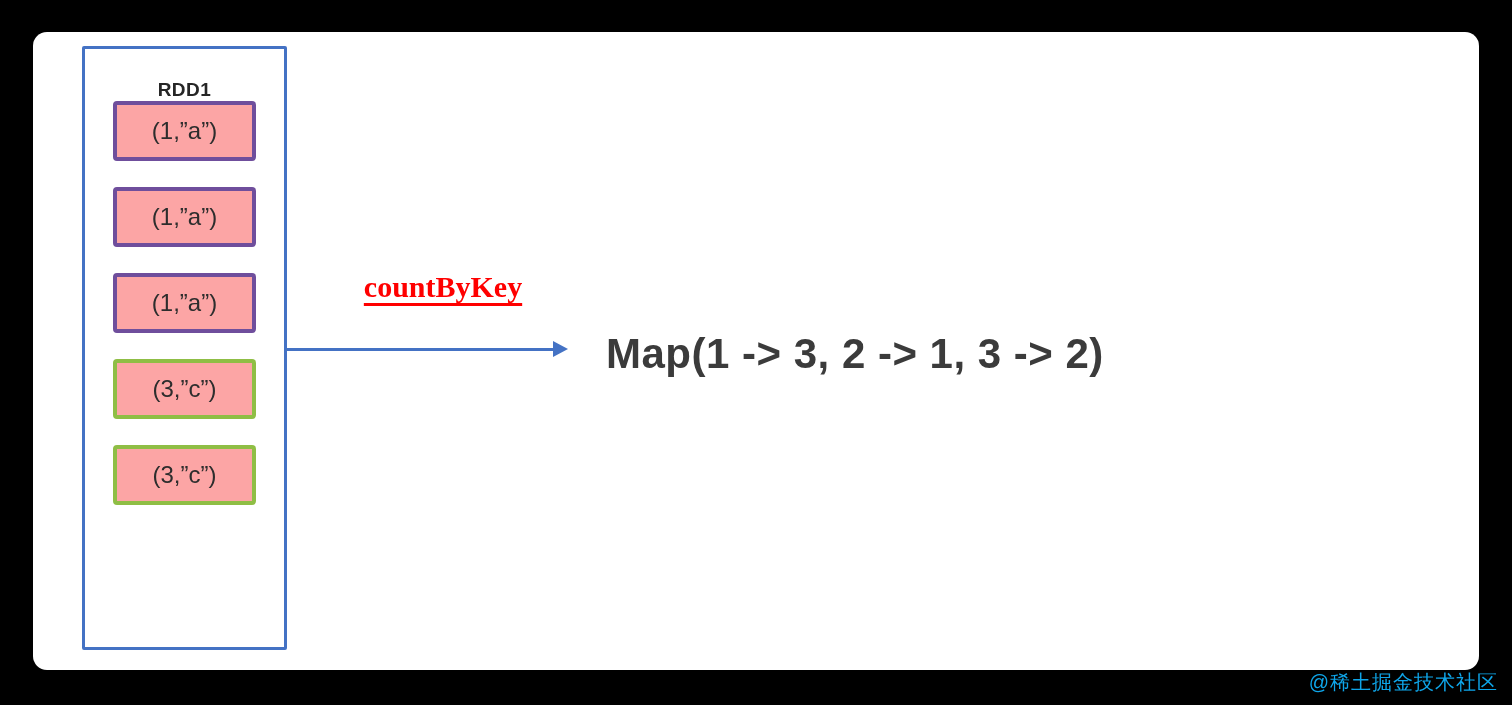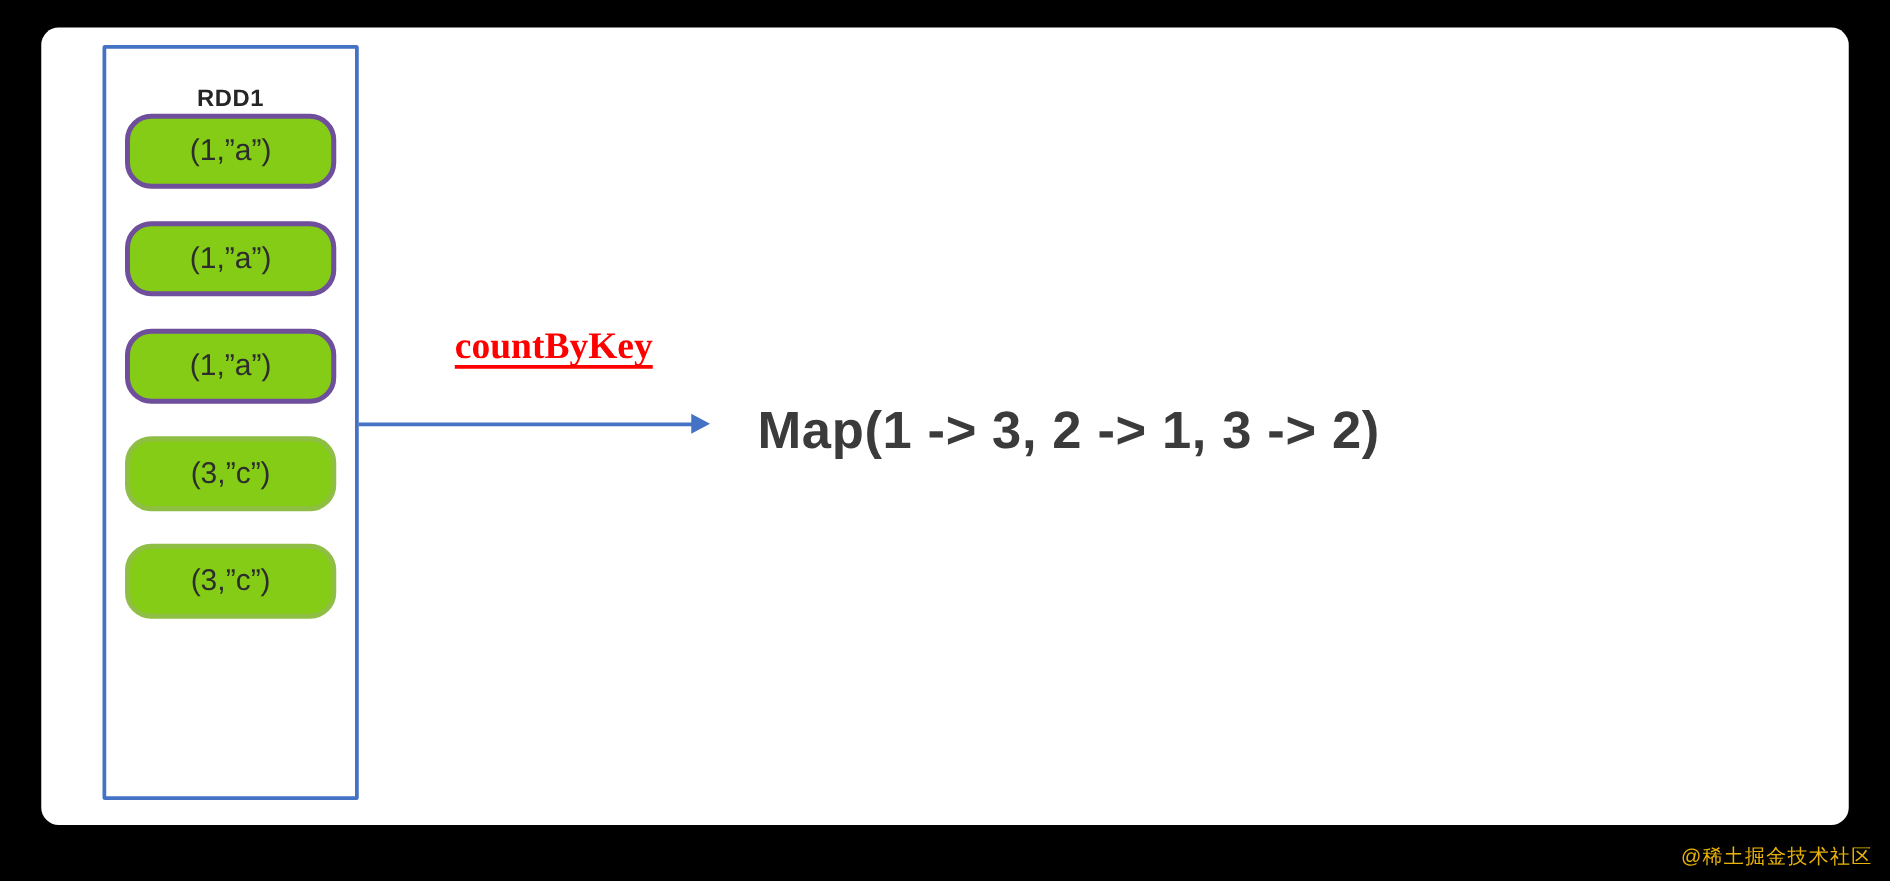"RDD1" .card { top: 22px -> 32px }
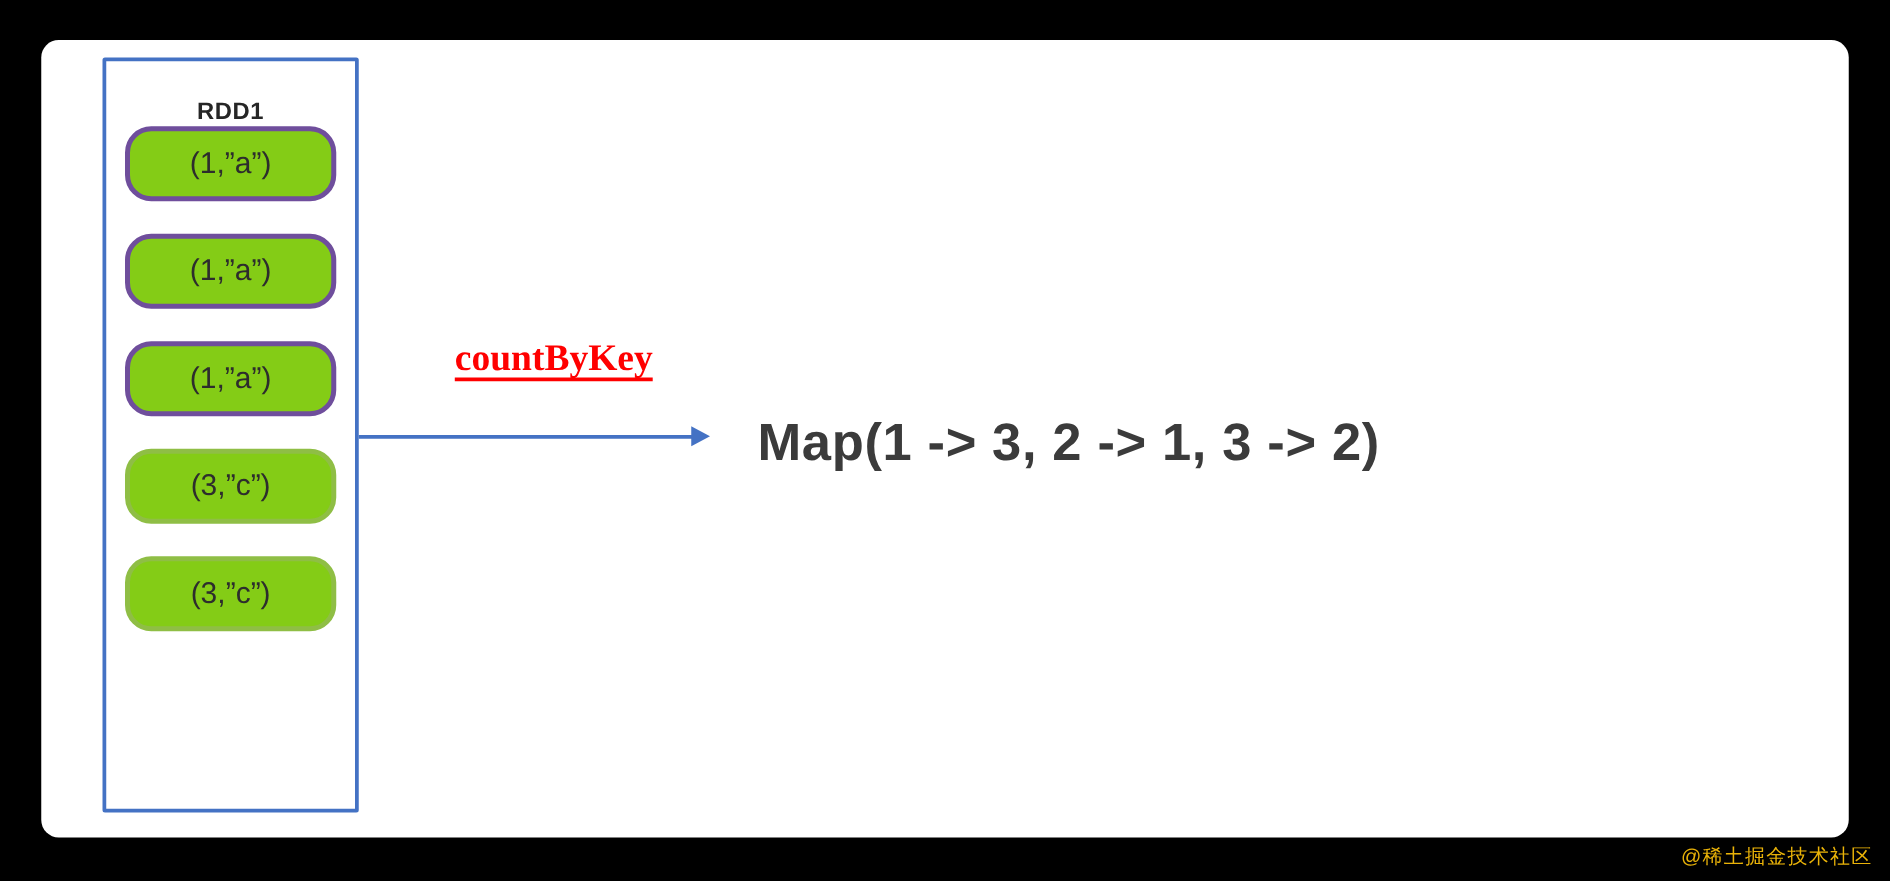"(1,”a”)" .tuple-box { background: #84cc16 -> #fca5a5; border-radius: 21px -> 4px; width: 169px -> 143px }
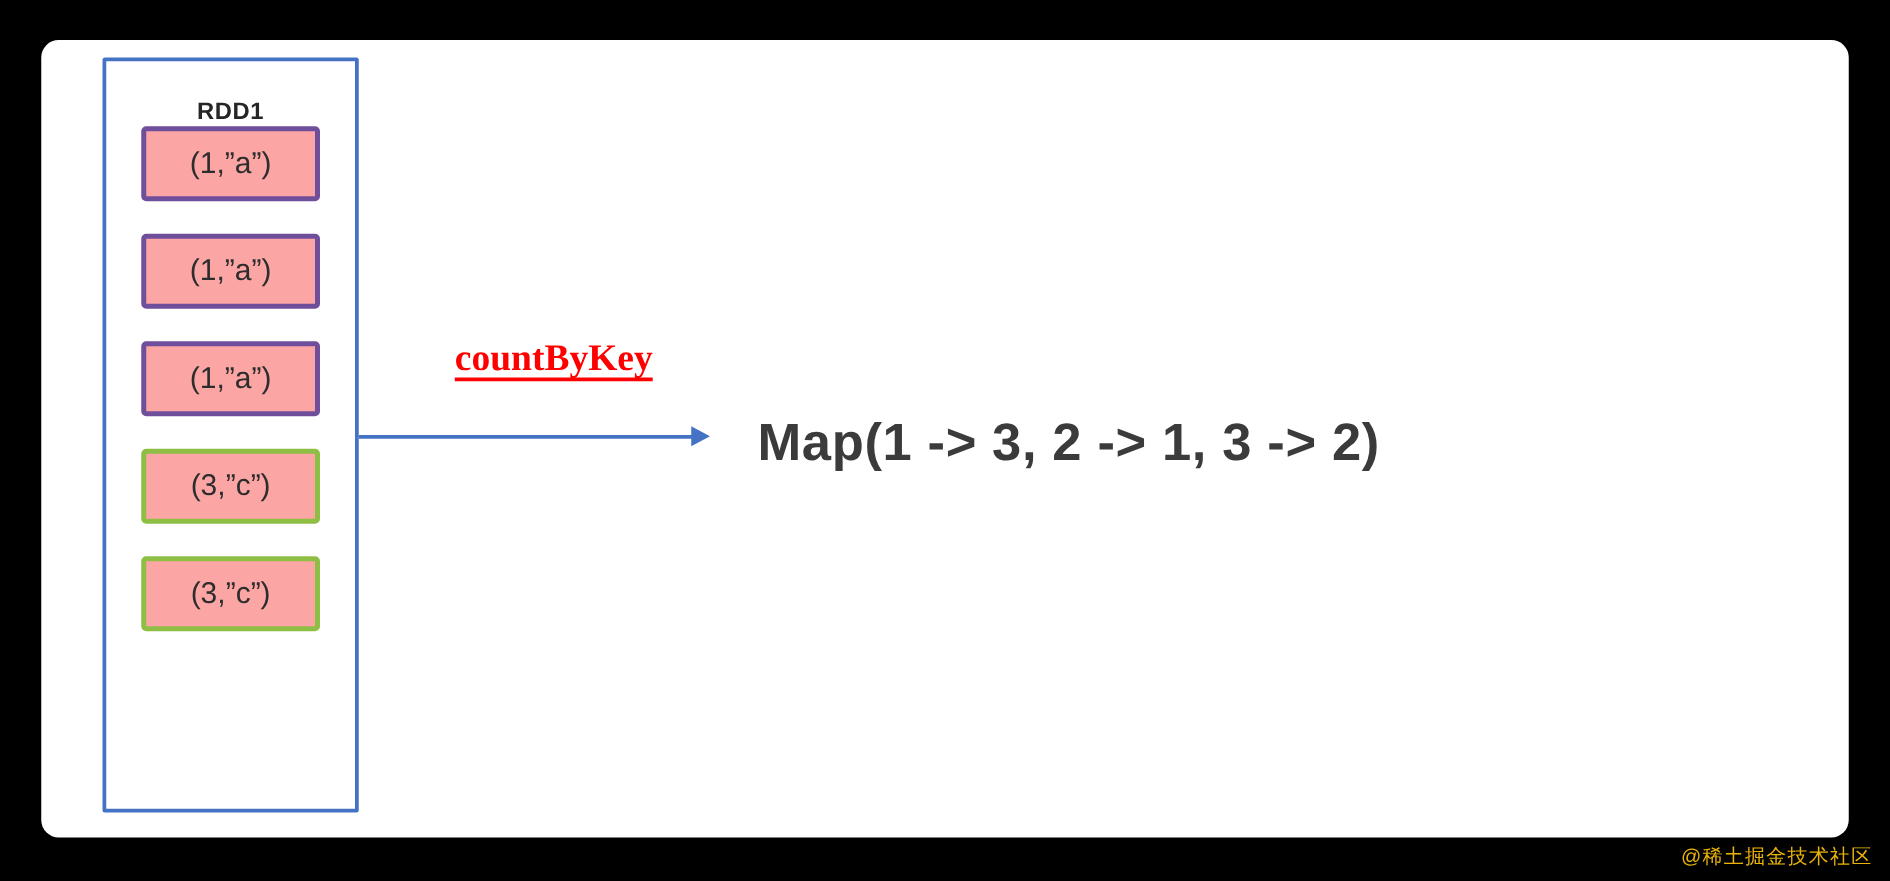"@稀土掘金技术社区" .watermark { color: #eab308 -> #0ea5e9; font-size: 16px -> 20px }
